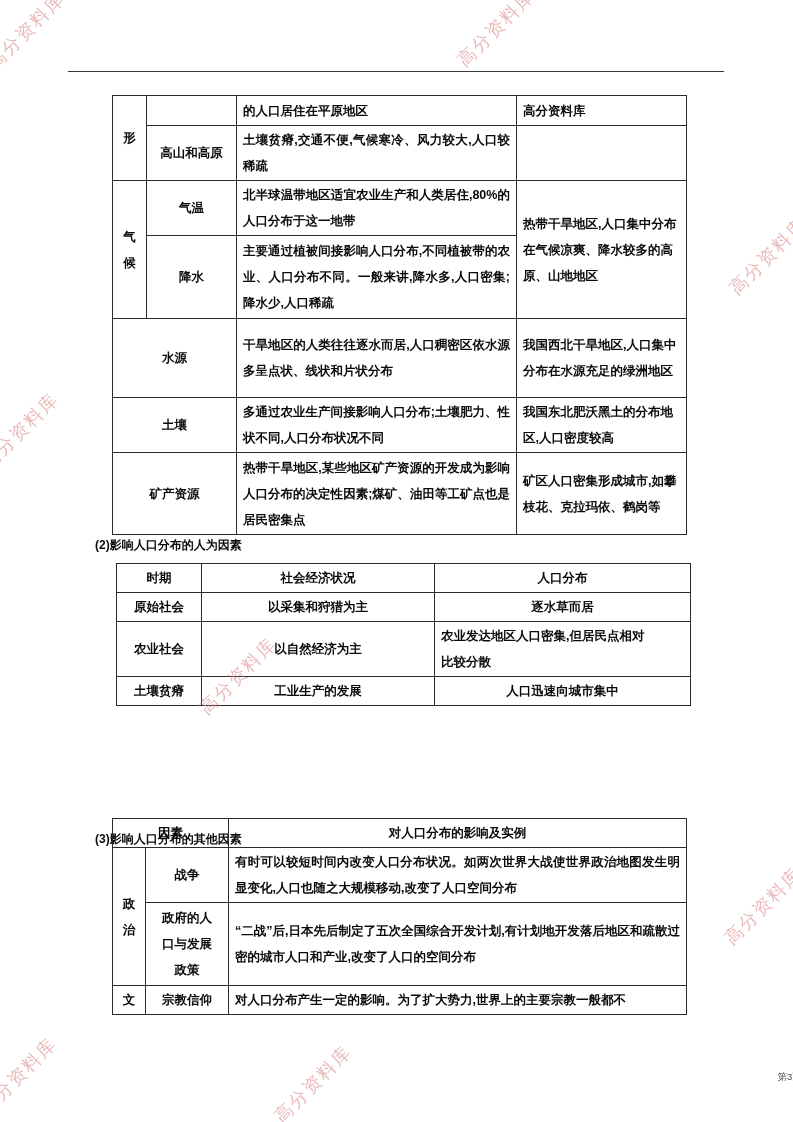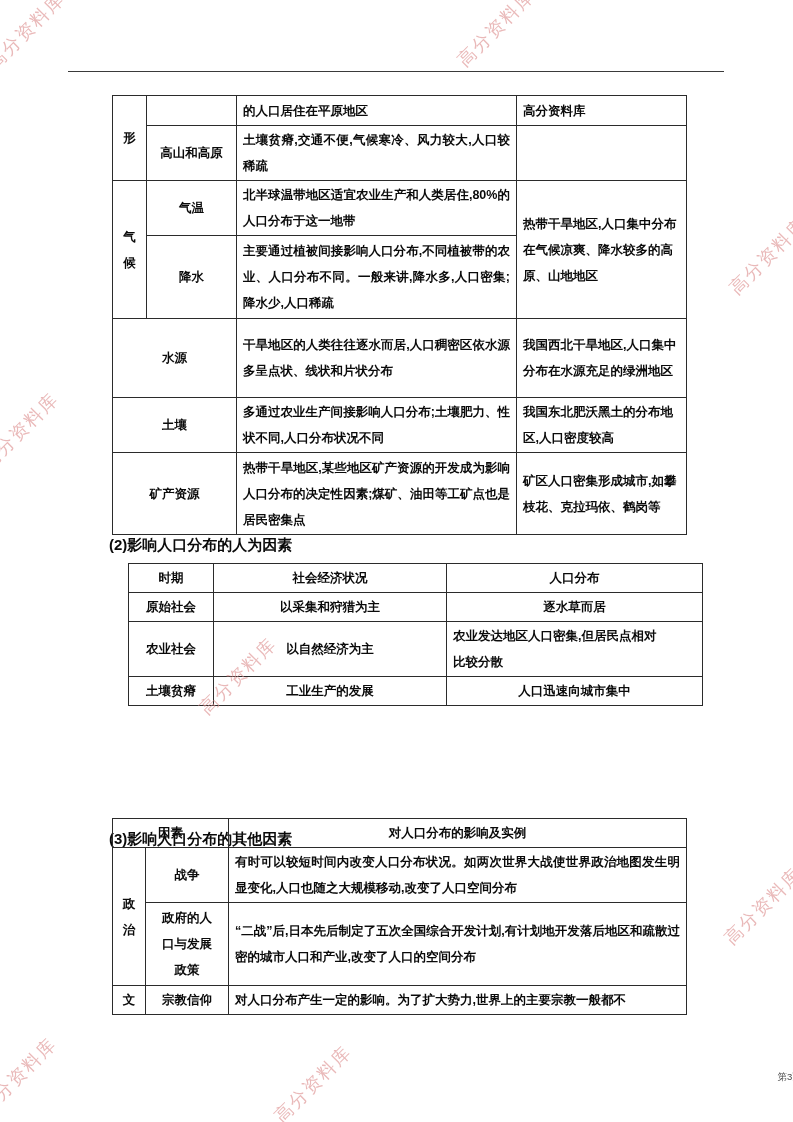"(2)影响人口分布的人为因素" .sec { font-size: 15px -> 12px; left: 109px -> 95px }
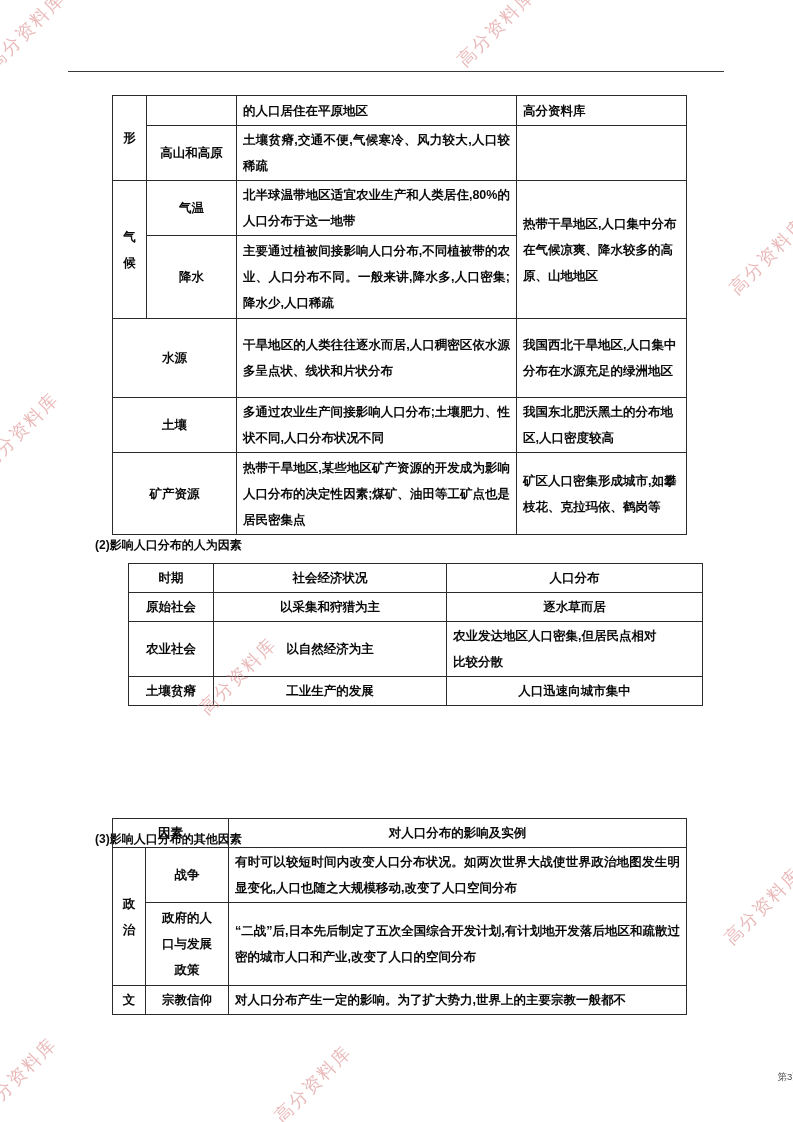"时期" .t2 { left: 128px -> 116px }
